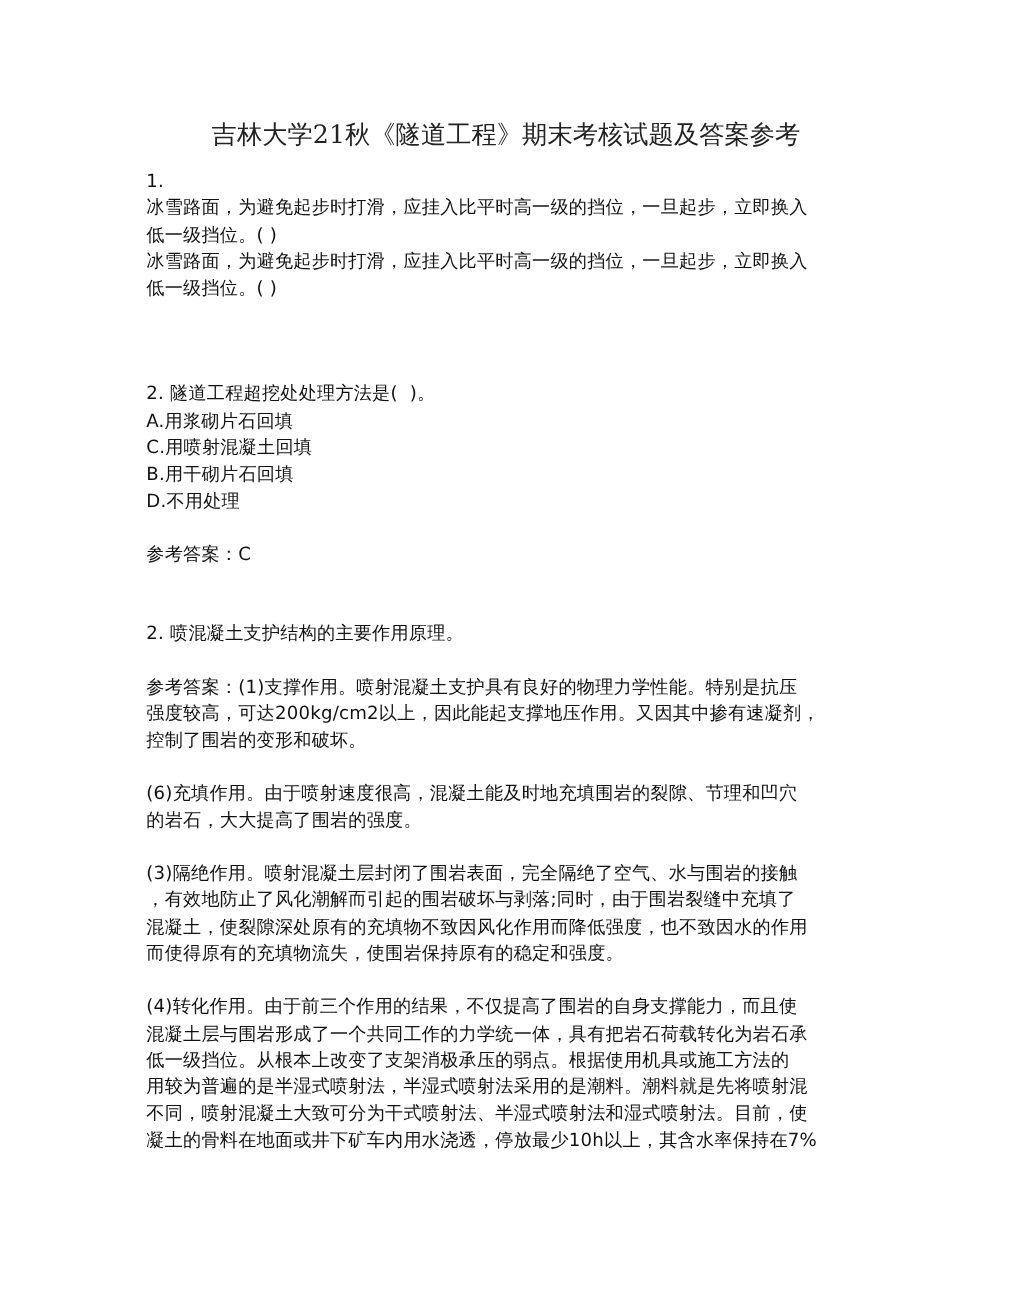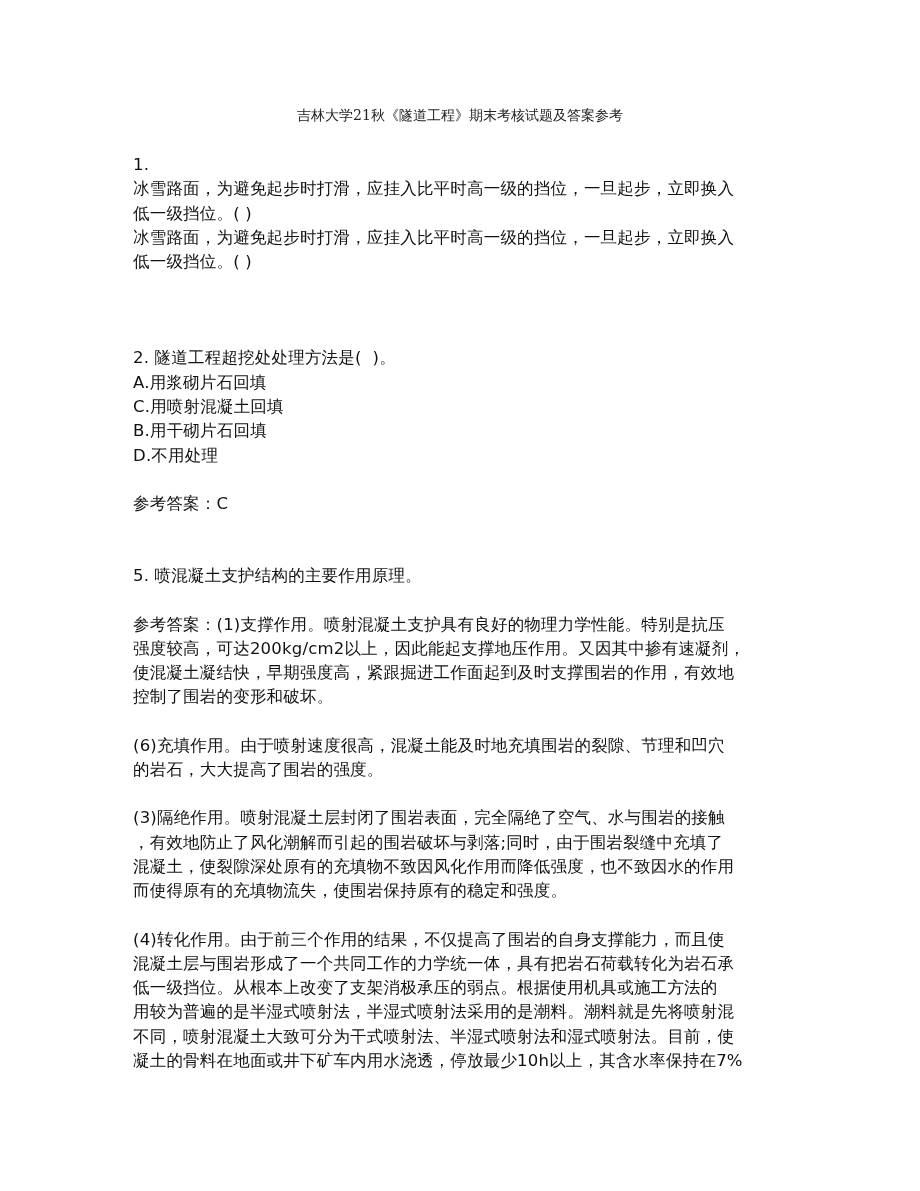"吉林大学21秋《隧道工程》期末考核试题及答案参考" .title { font-size: 14px -> 23px }
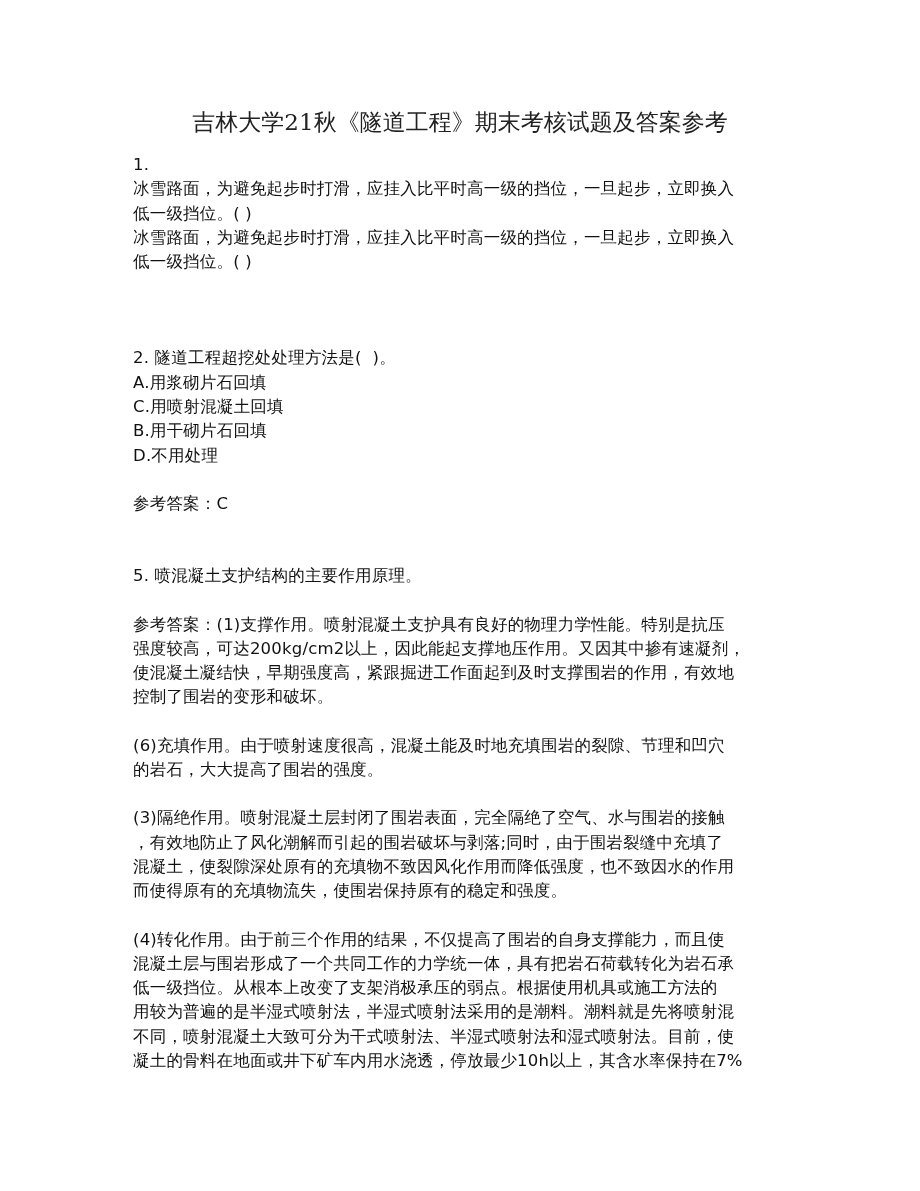"5. 喷混凝土支护结构的主要作用原理。" div.line { text: 5 -> 2 }
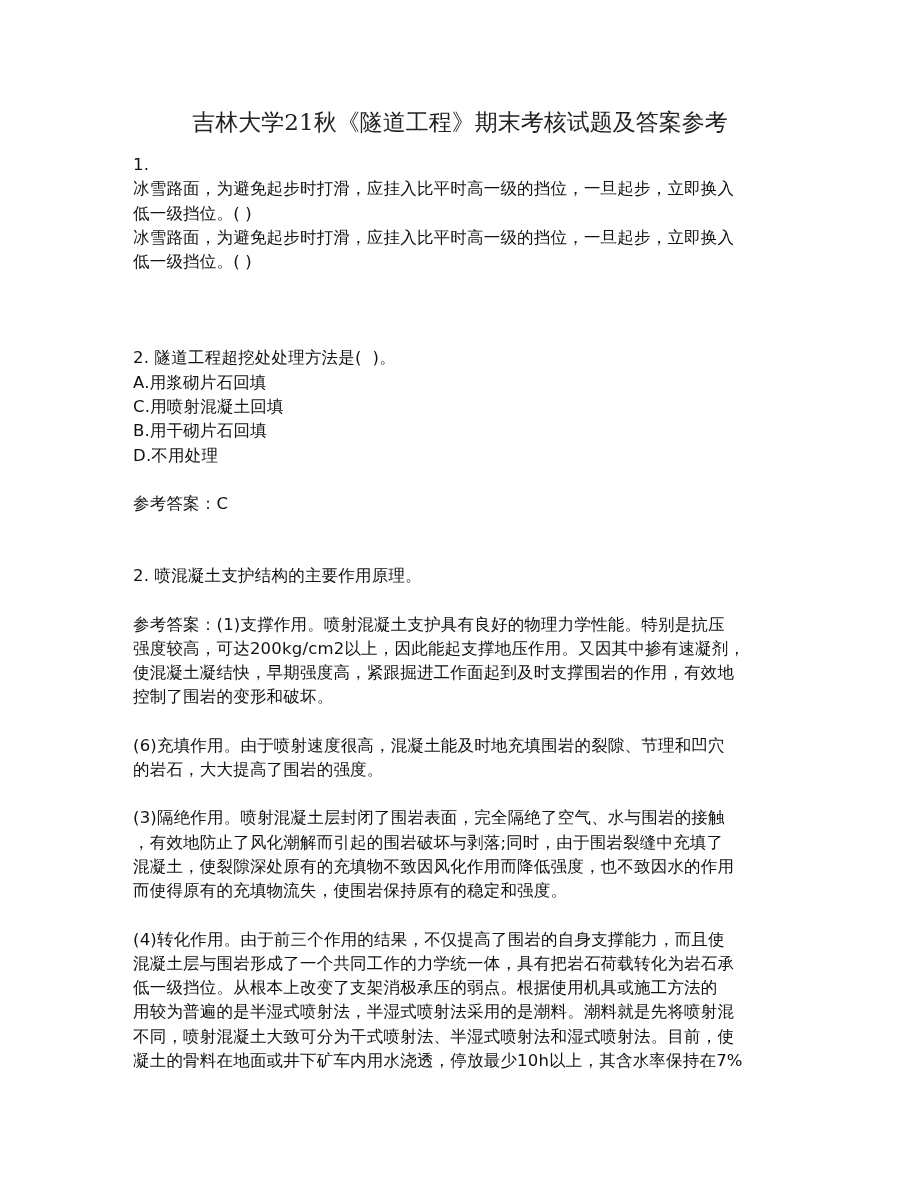"使混凝土凝结快，早期强度高，紧跟掘进工作面起到及时支撑围岩的作用，有效地" div.line { html: <div>使混凝土凝结快，早期强度高，紧跟掘进工作面起到及时支撑围岩的作用，有效地</div> -> none }
